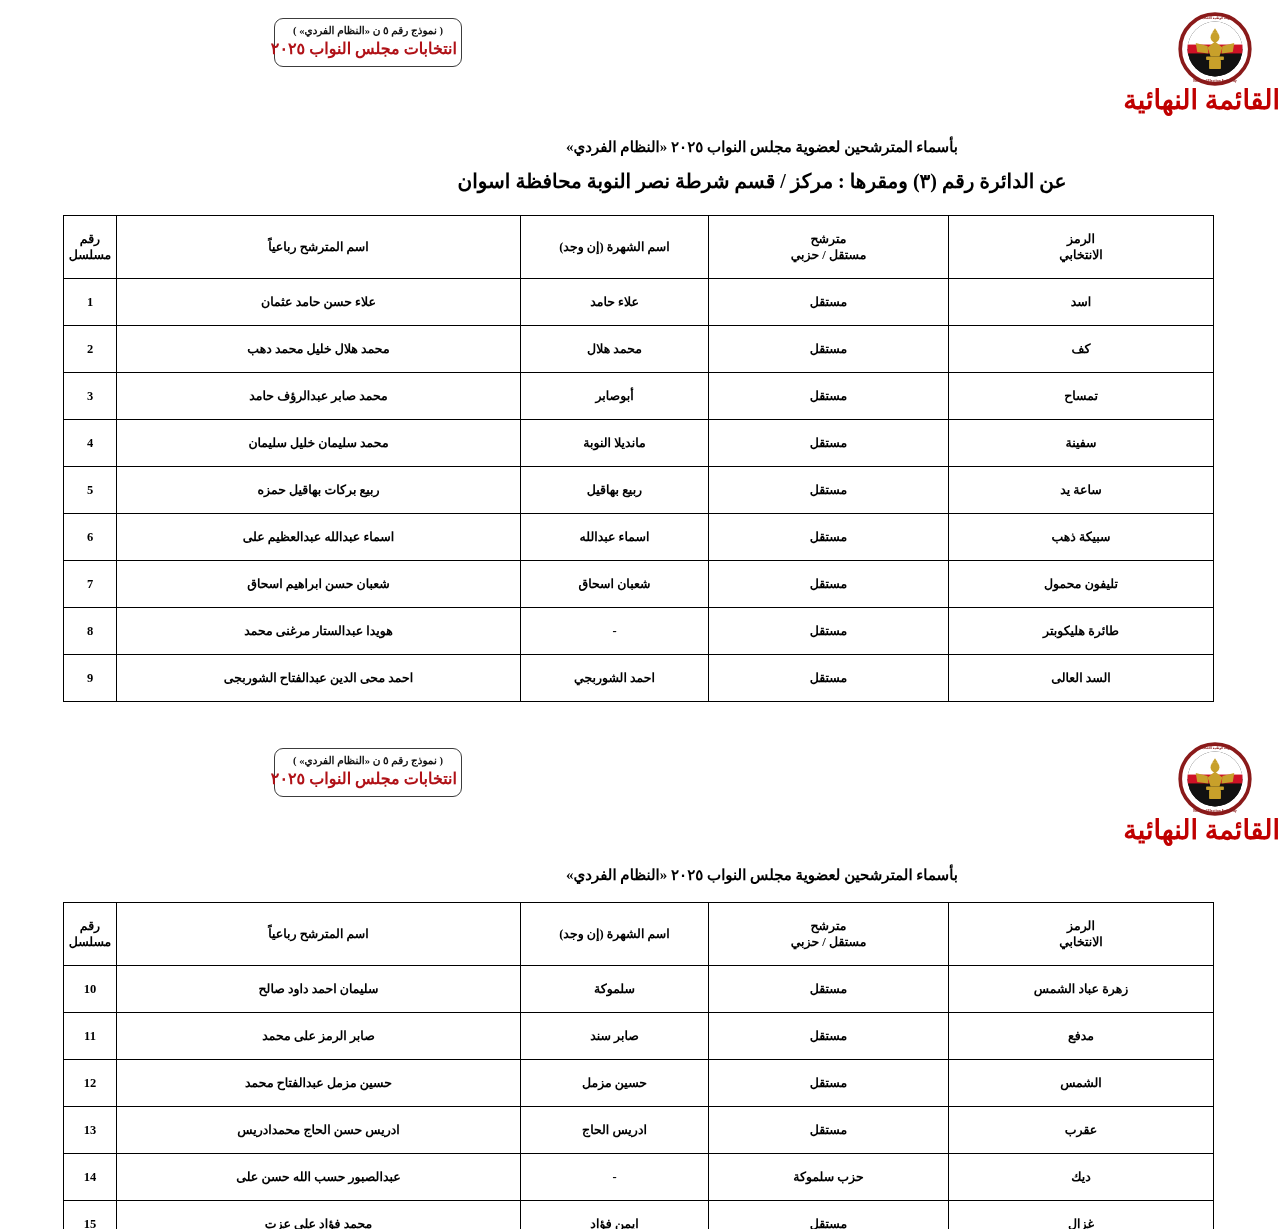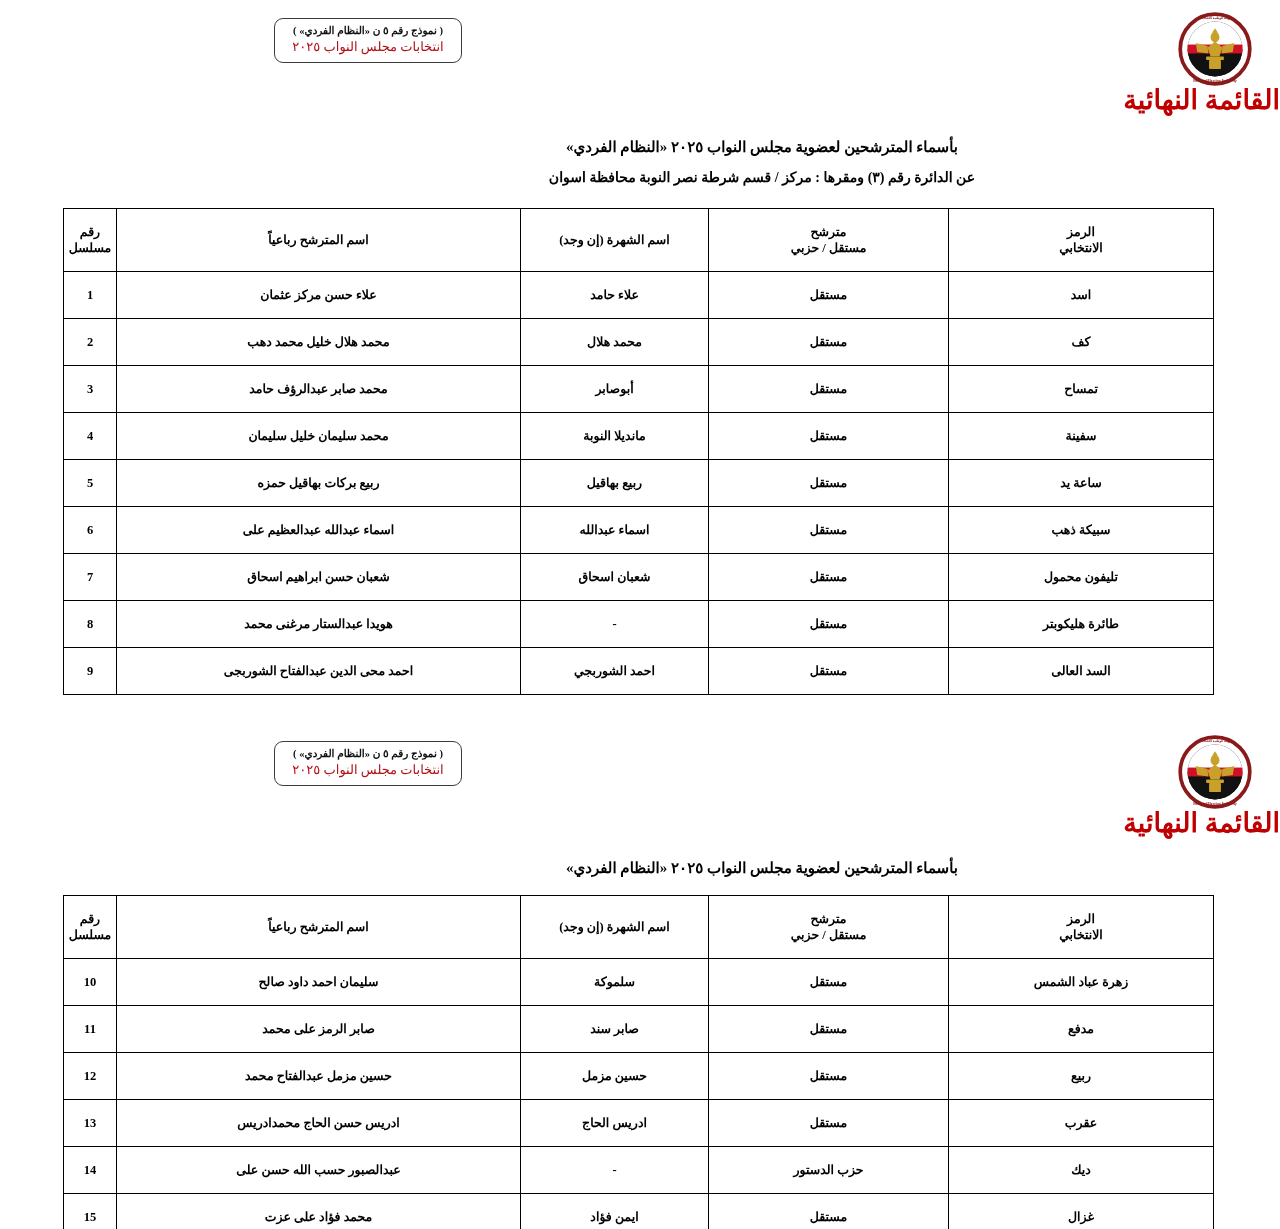"انتخابات مجلس النواب ٢٠٢٥" .form-stamp .l2 { font-size: 13px -> 16px; font-weight: normal -> bold }
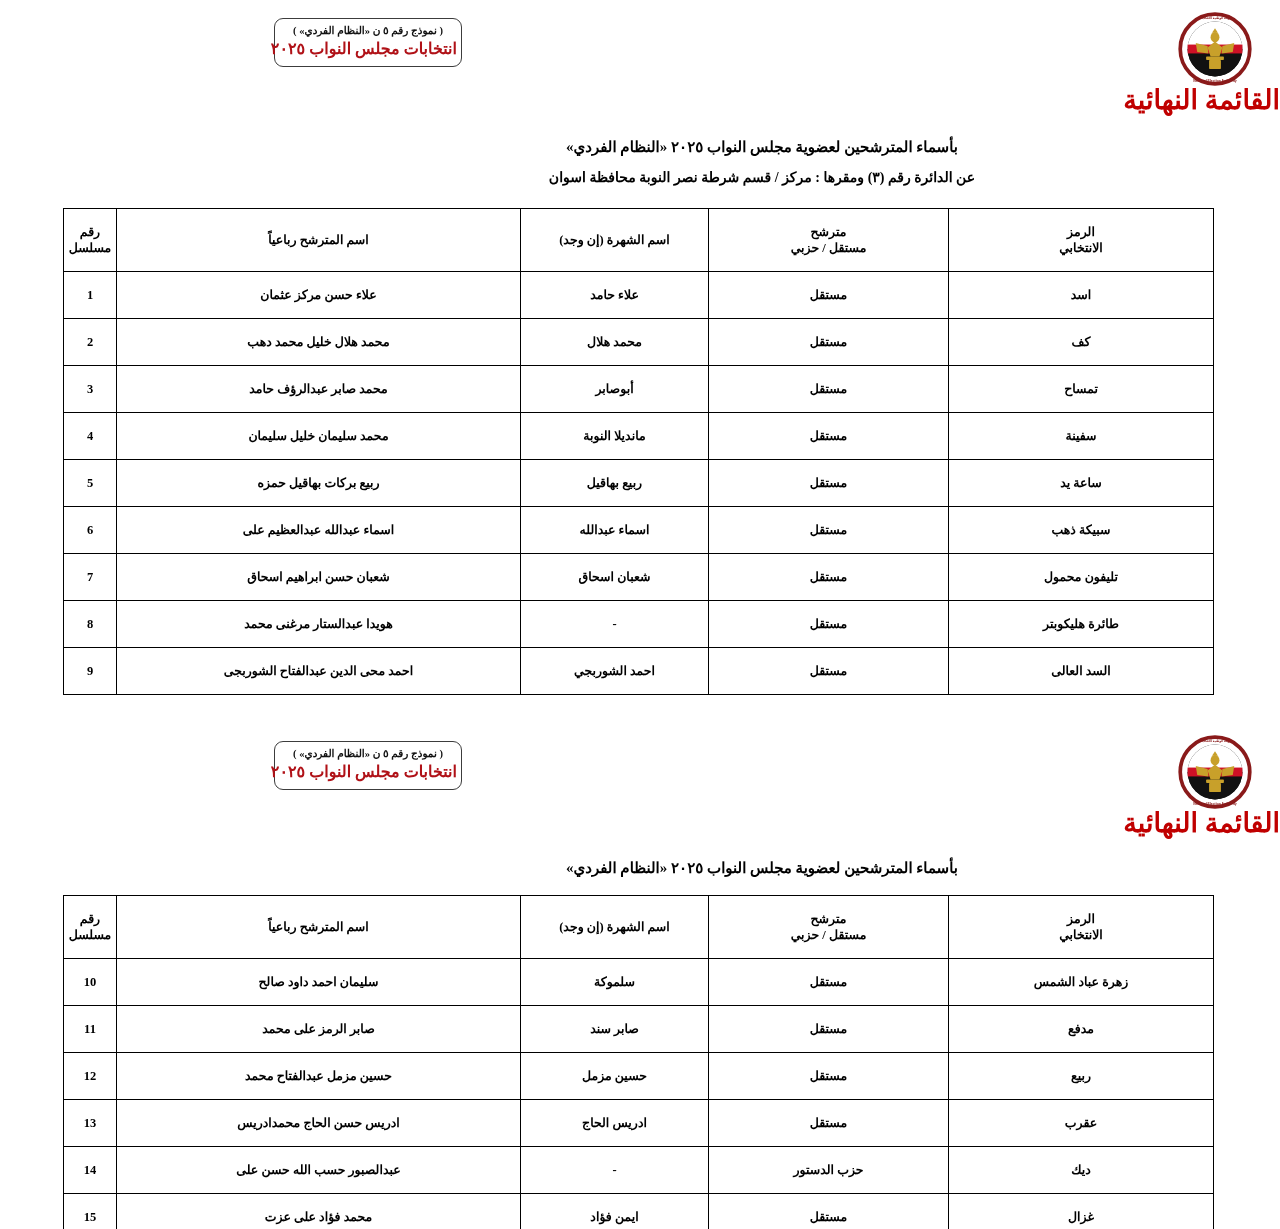"عن الدائرة رقم (٣) ومقرها" .doc-district { font-size: 14px -> 20px }
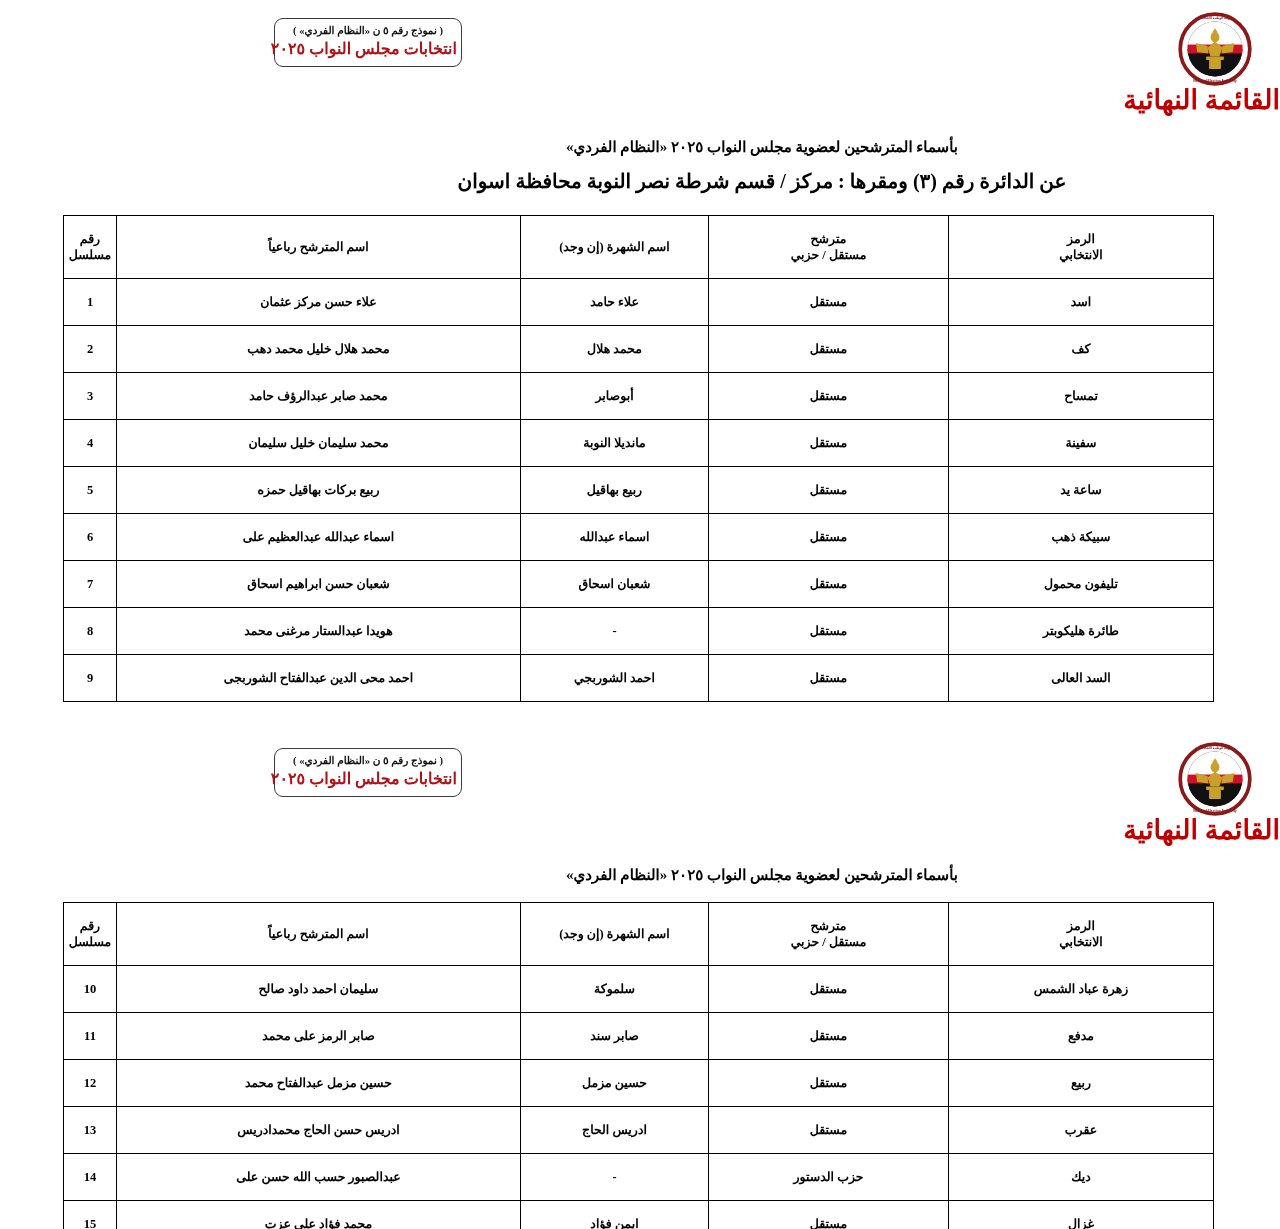"علاء حسن مركز عثمان" td { text: مركز -> حامد }
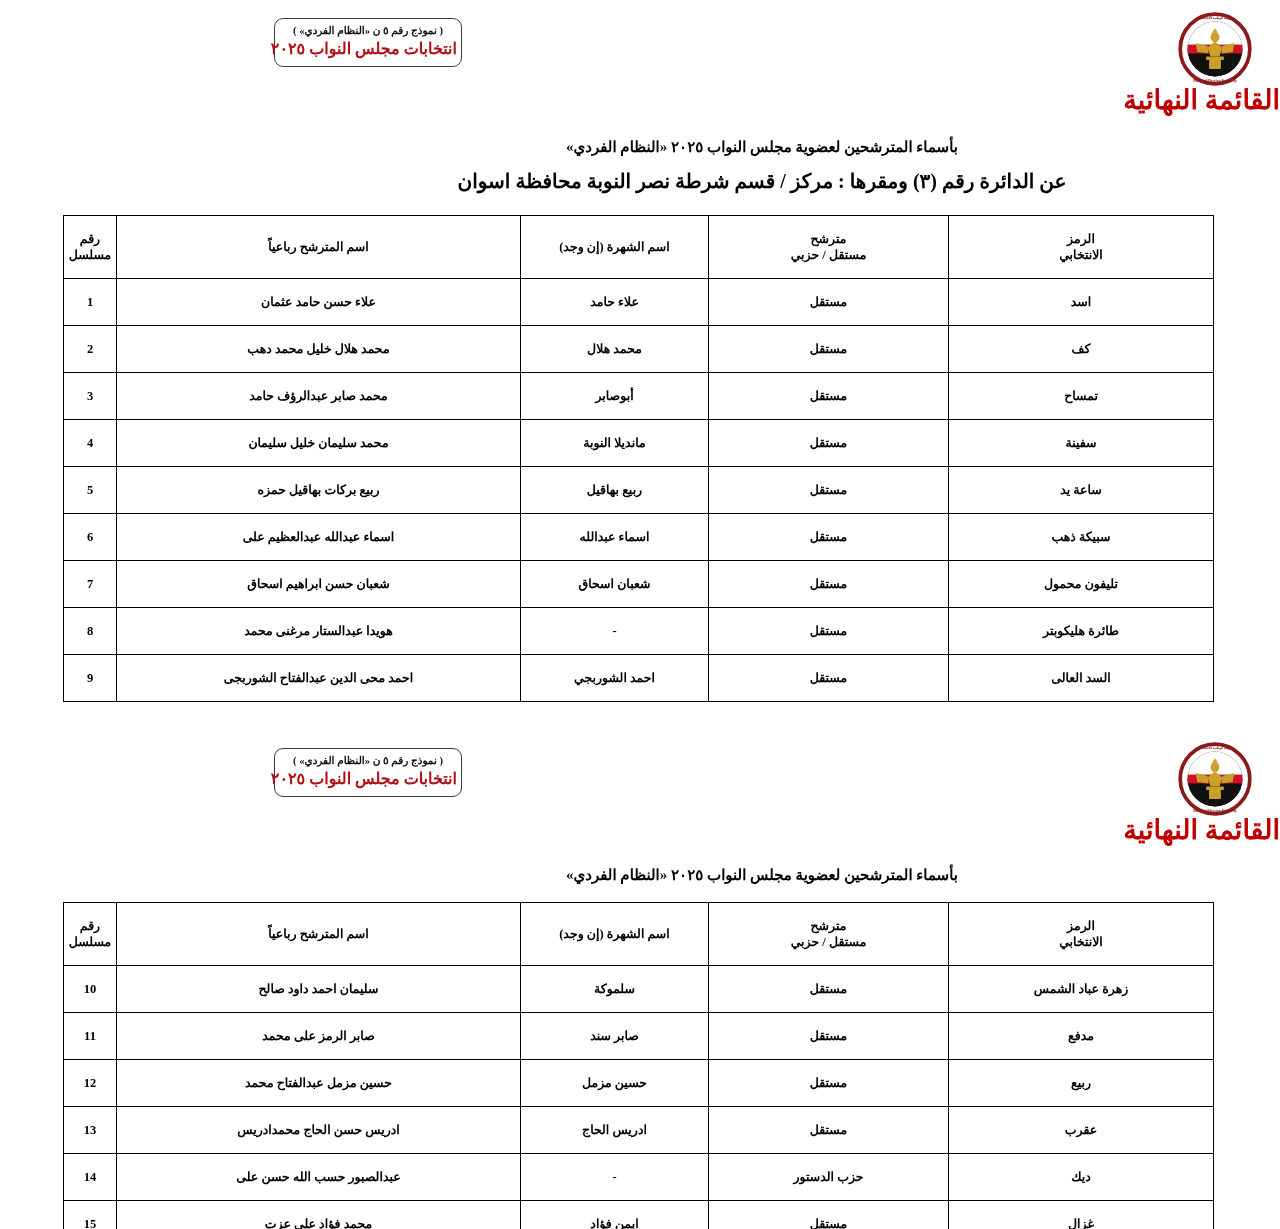"ربيع" td { text: ربيع -> الشمس }
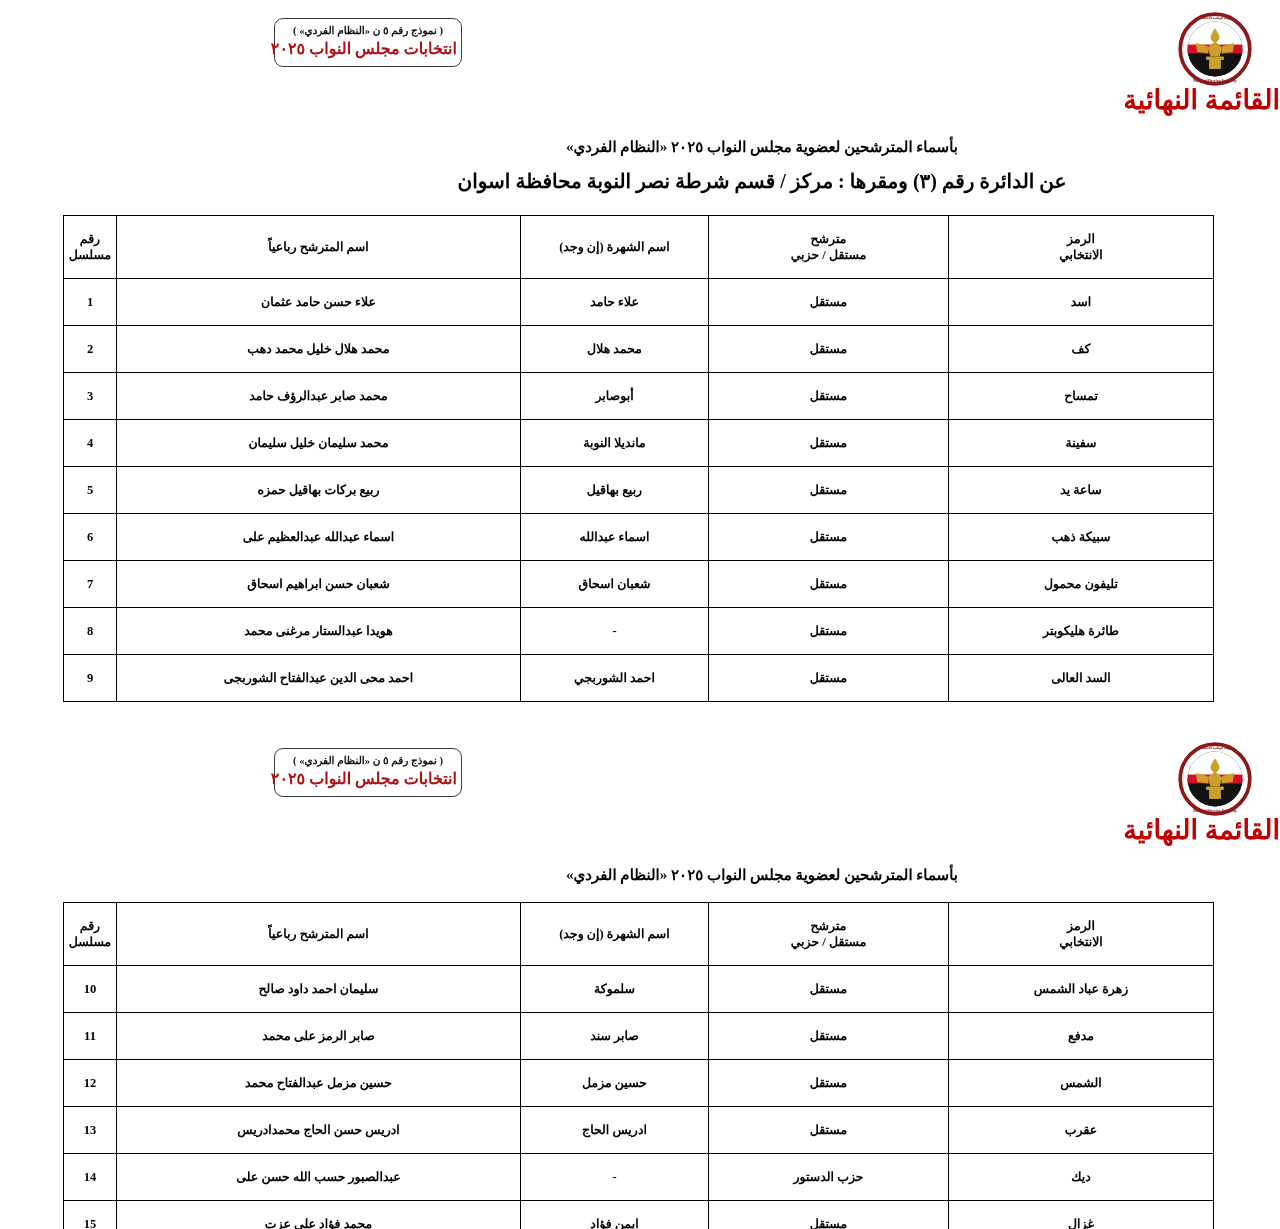"حزب الدستور" td { text: الدستور -> سلموكة }
